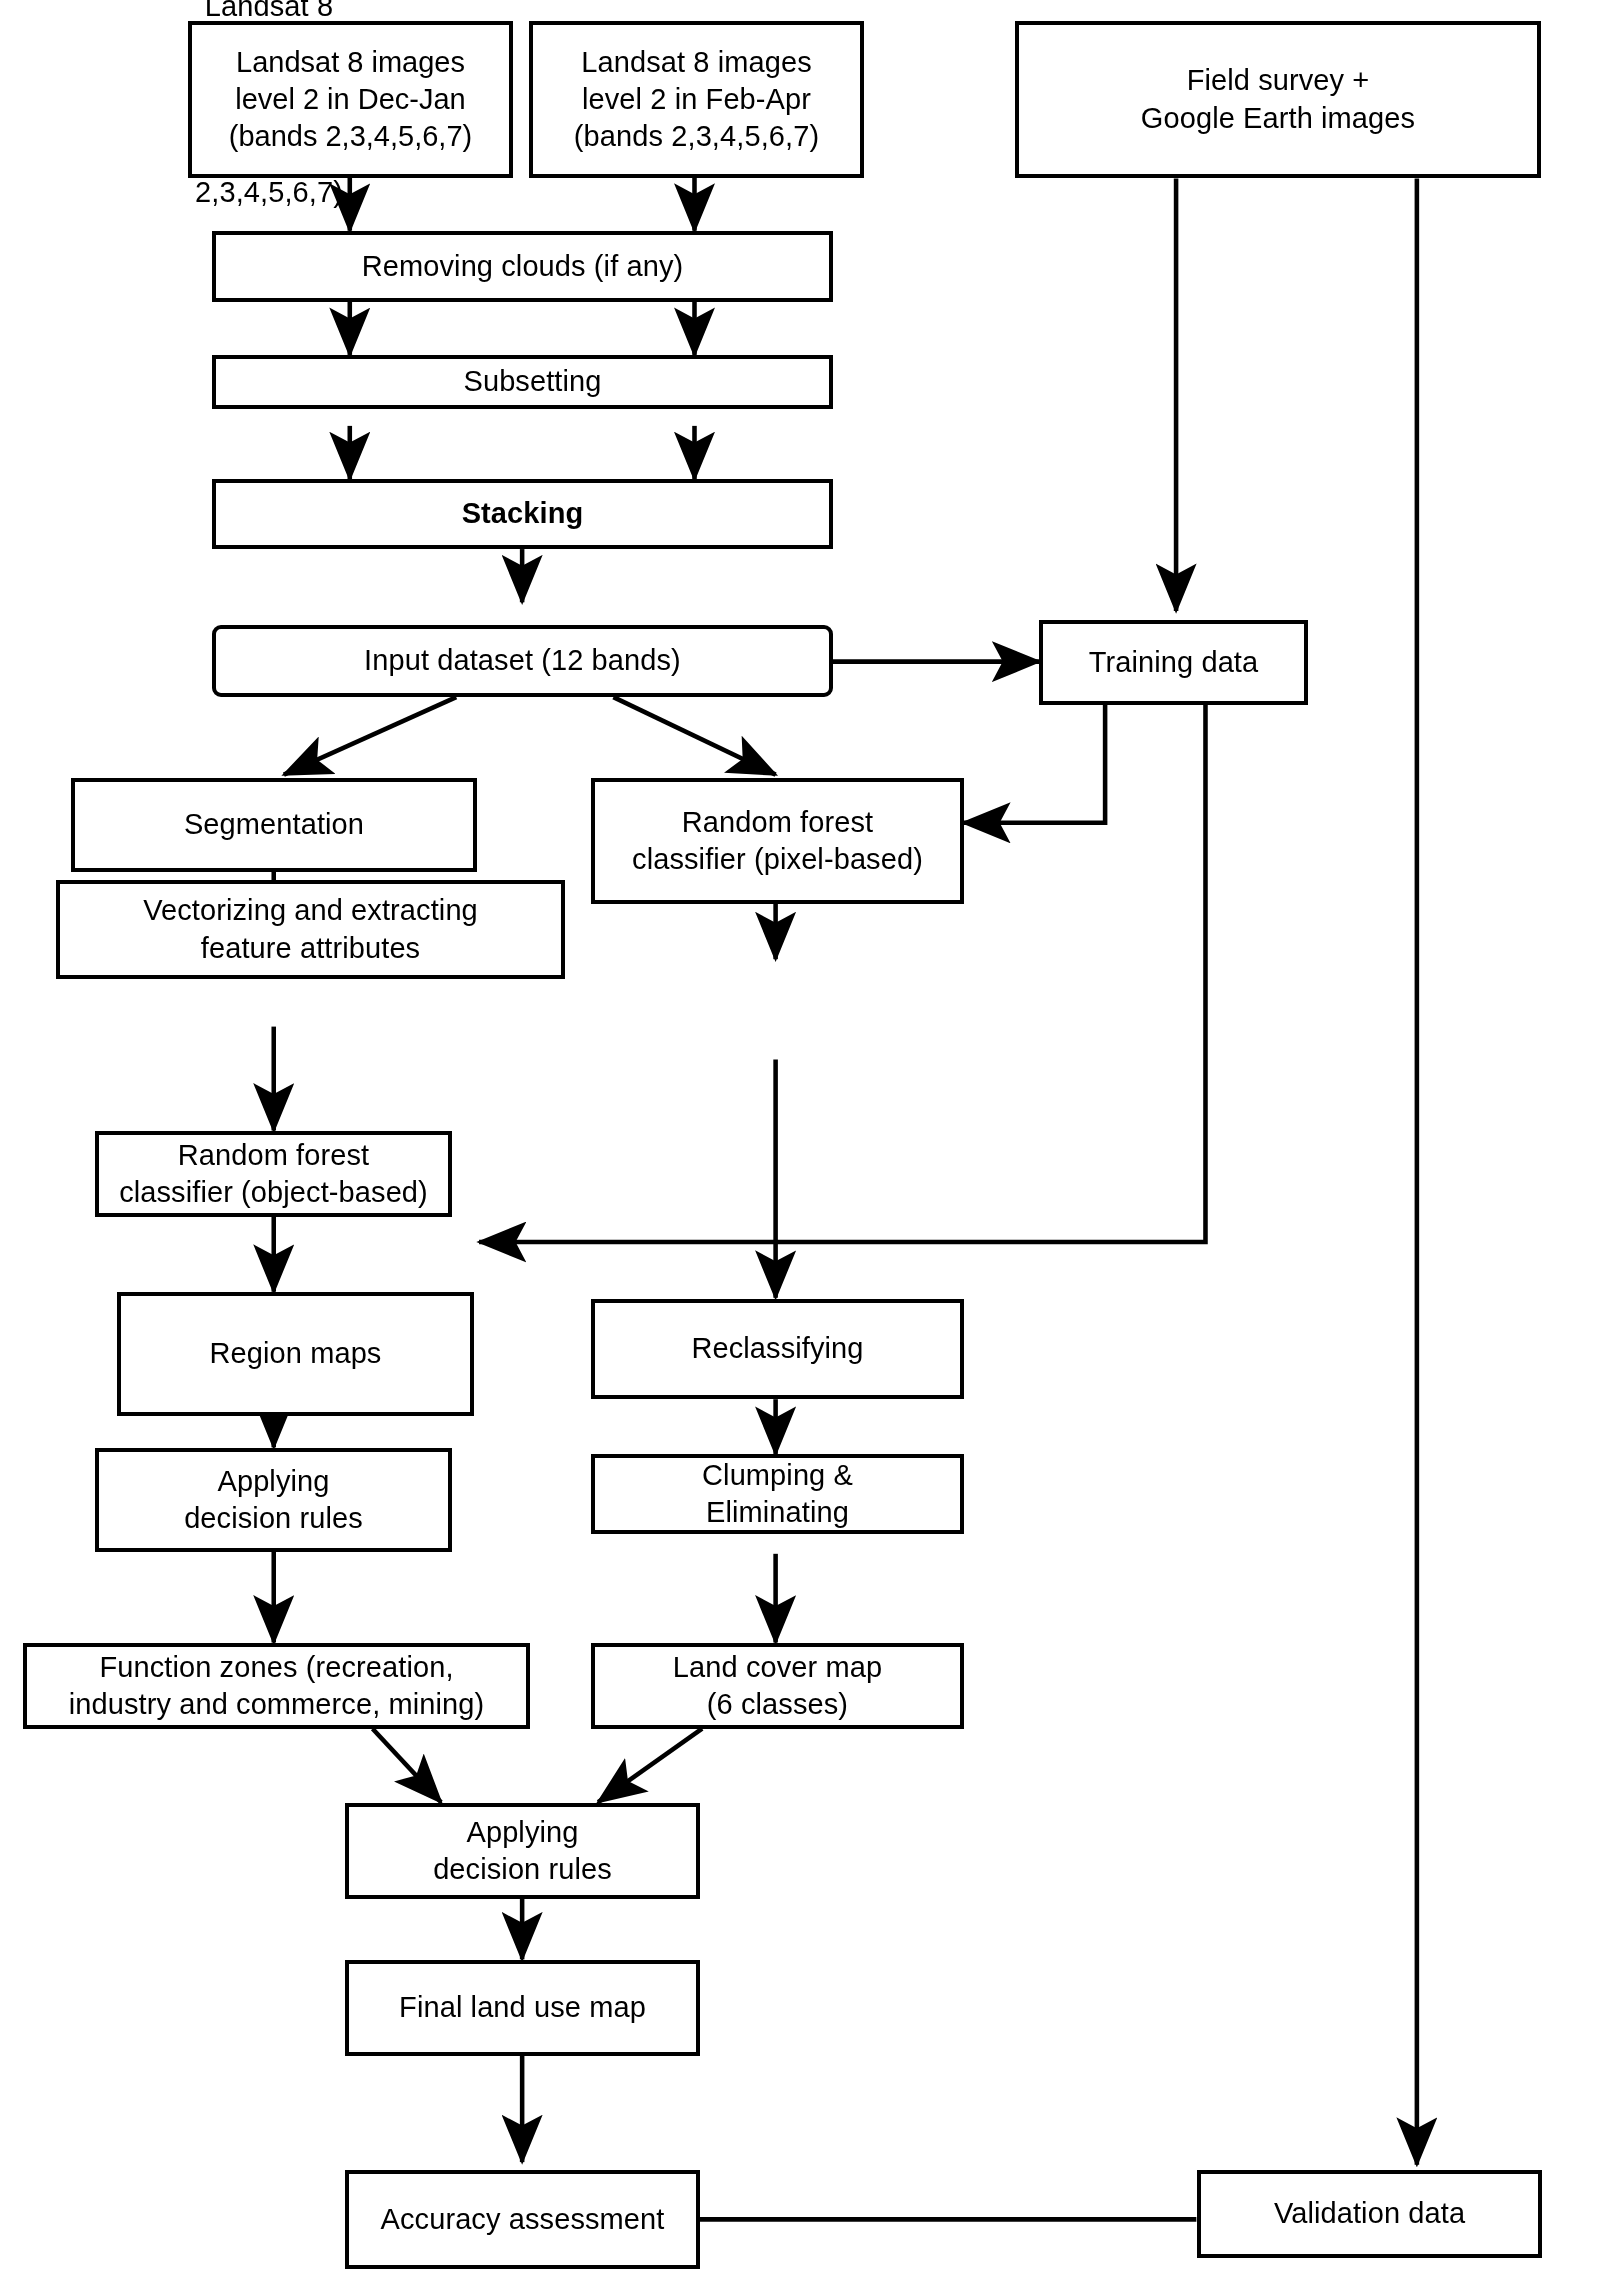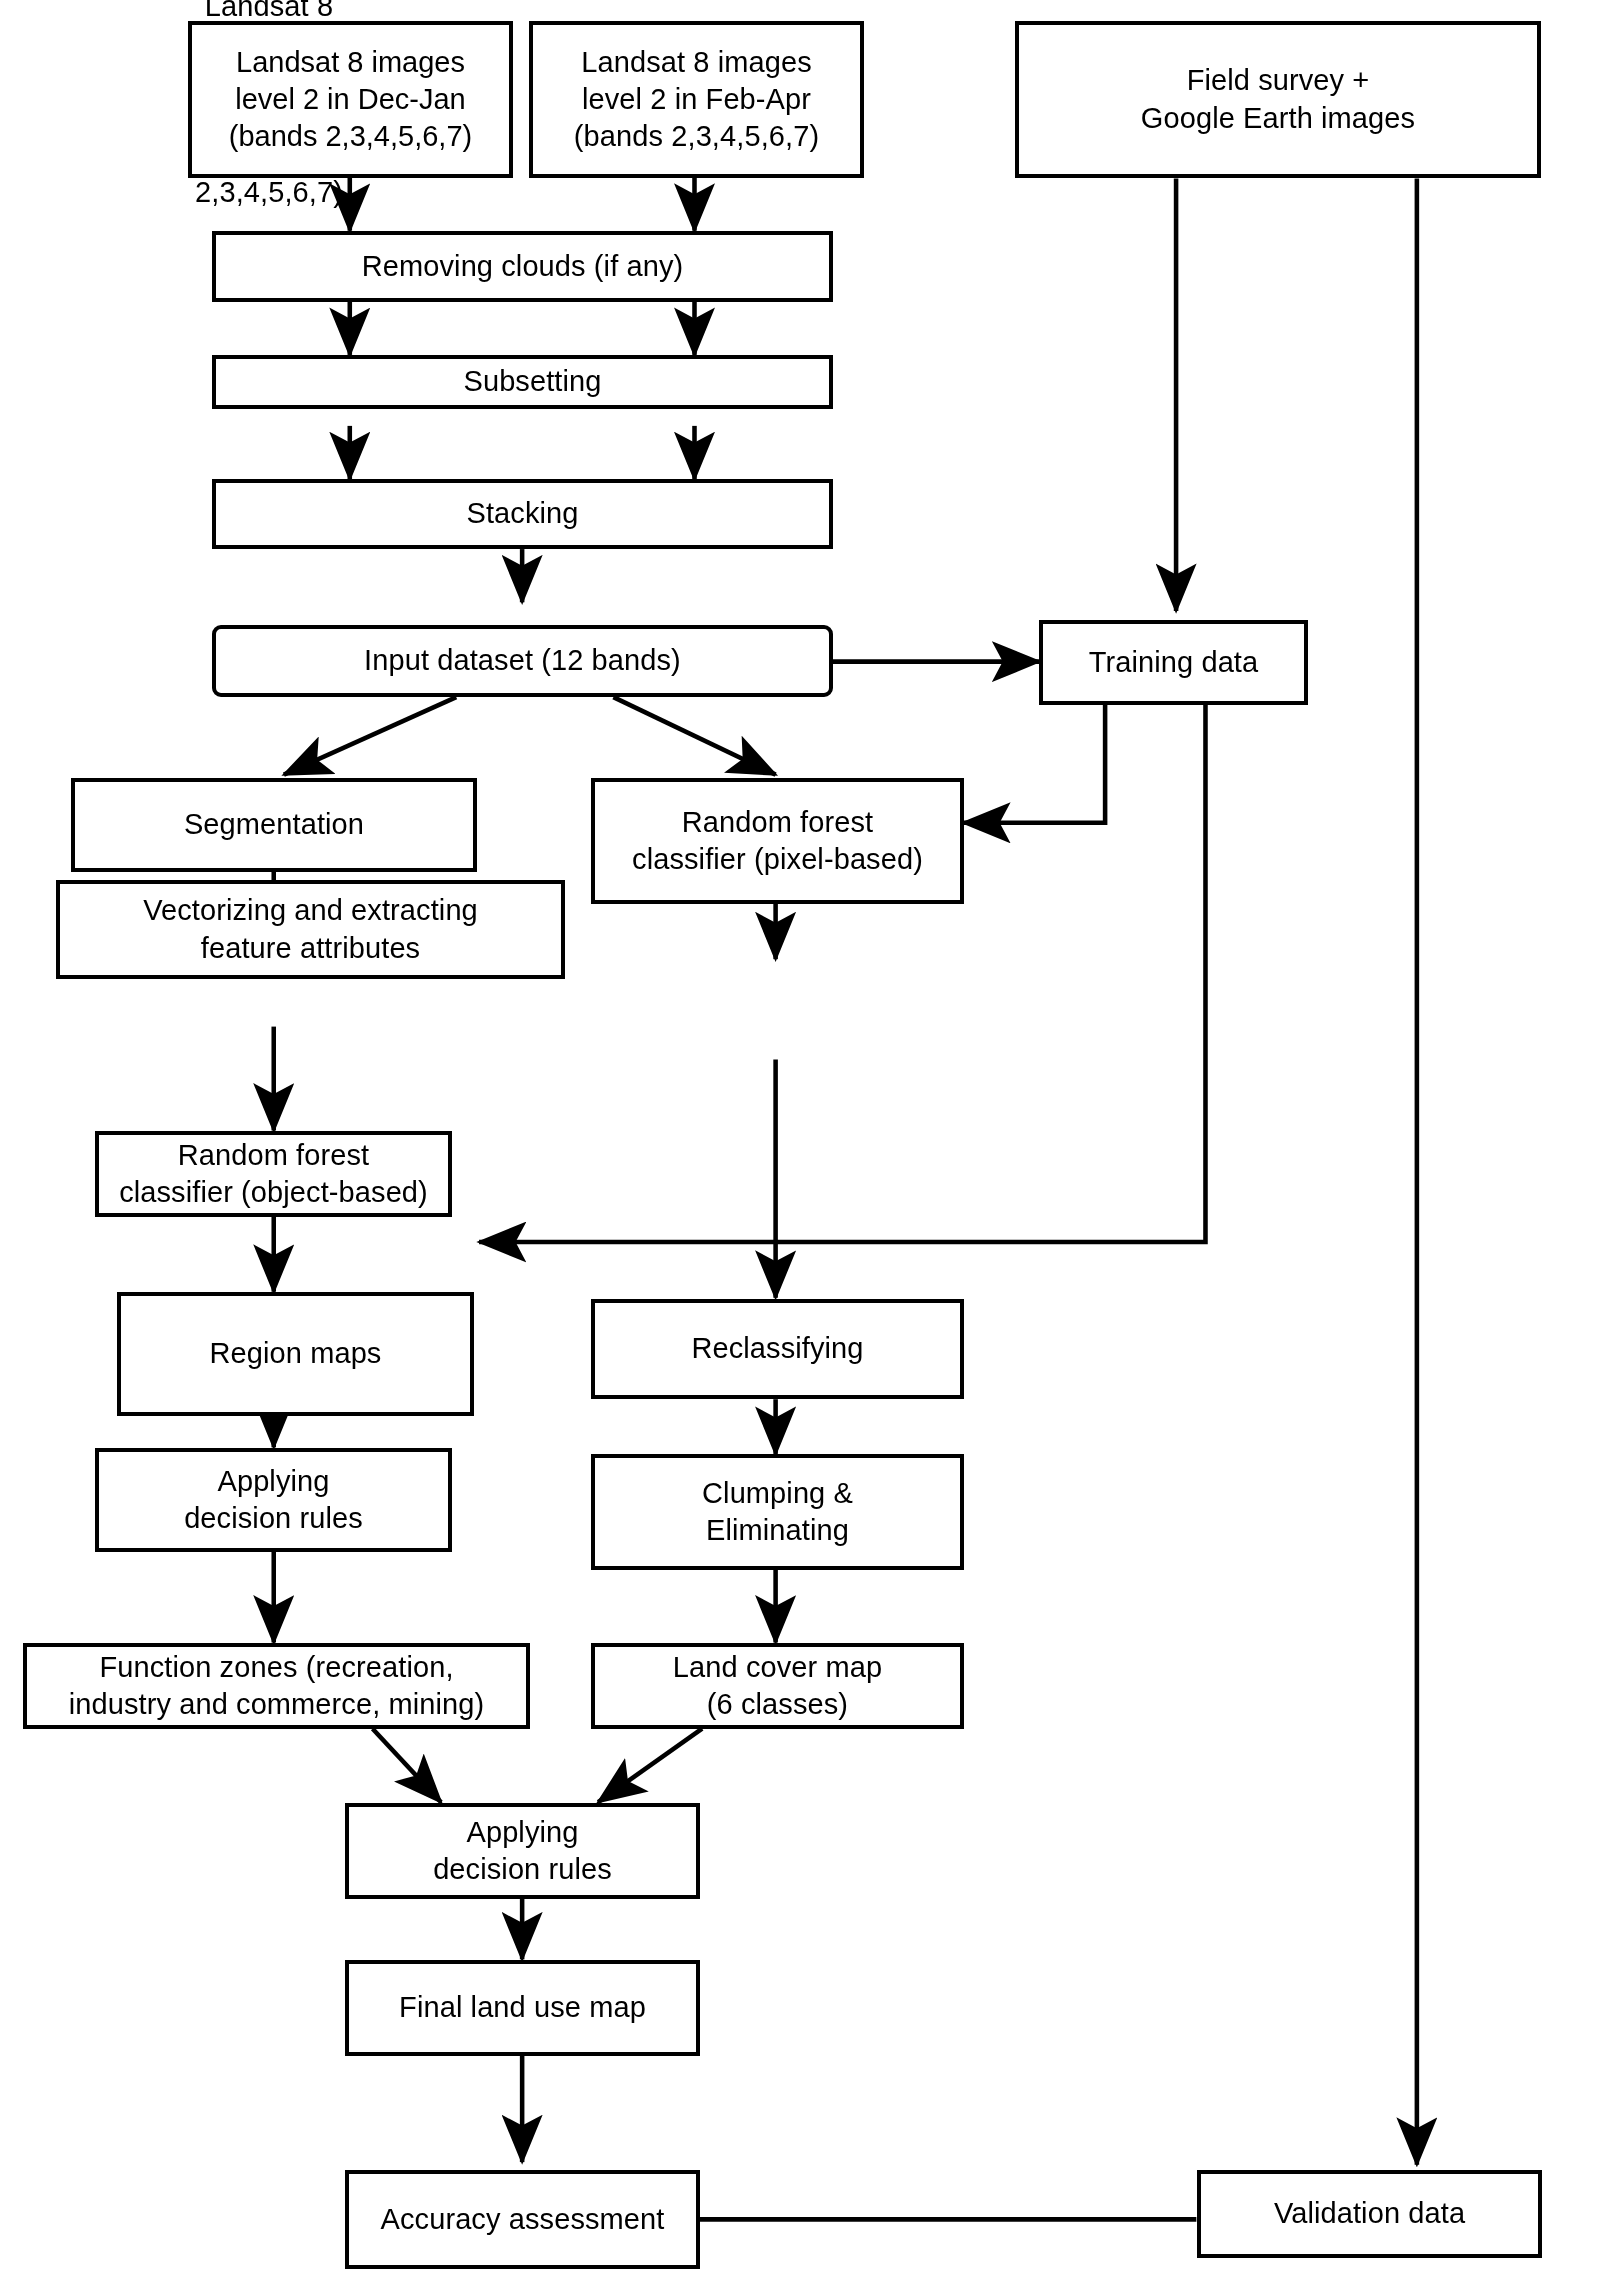"Stacking" div.node { font-weight: none -> bold }
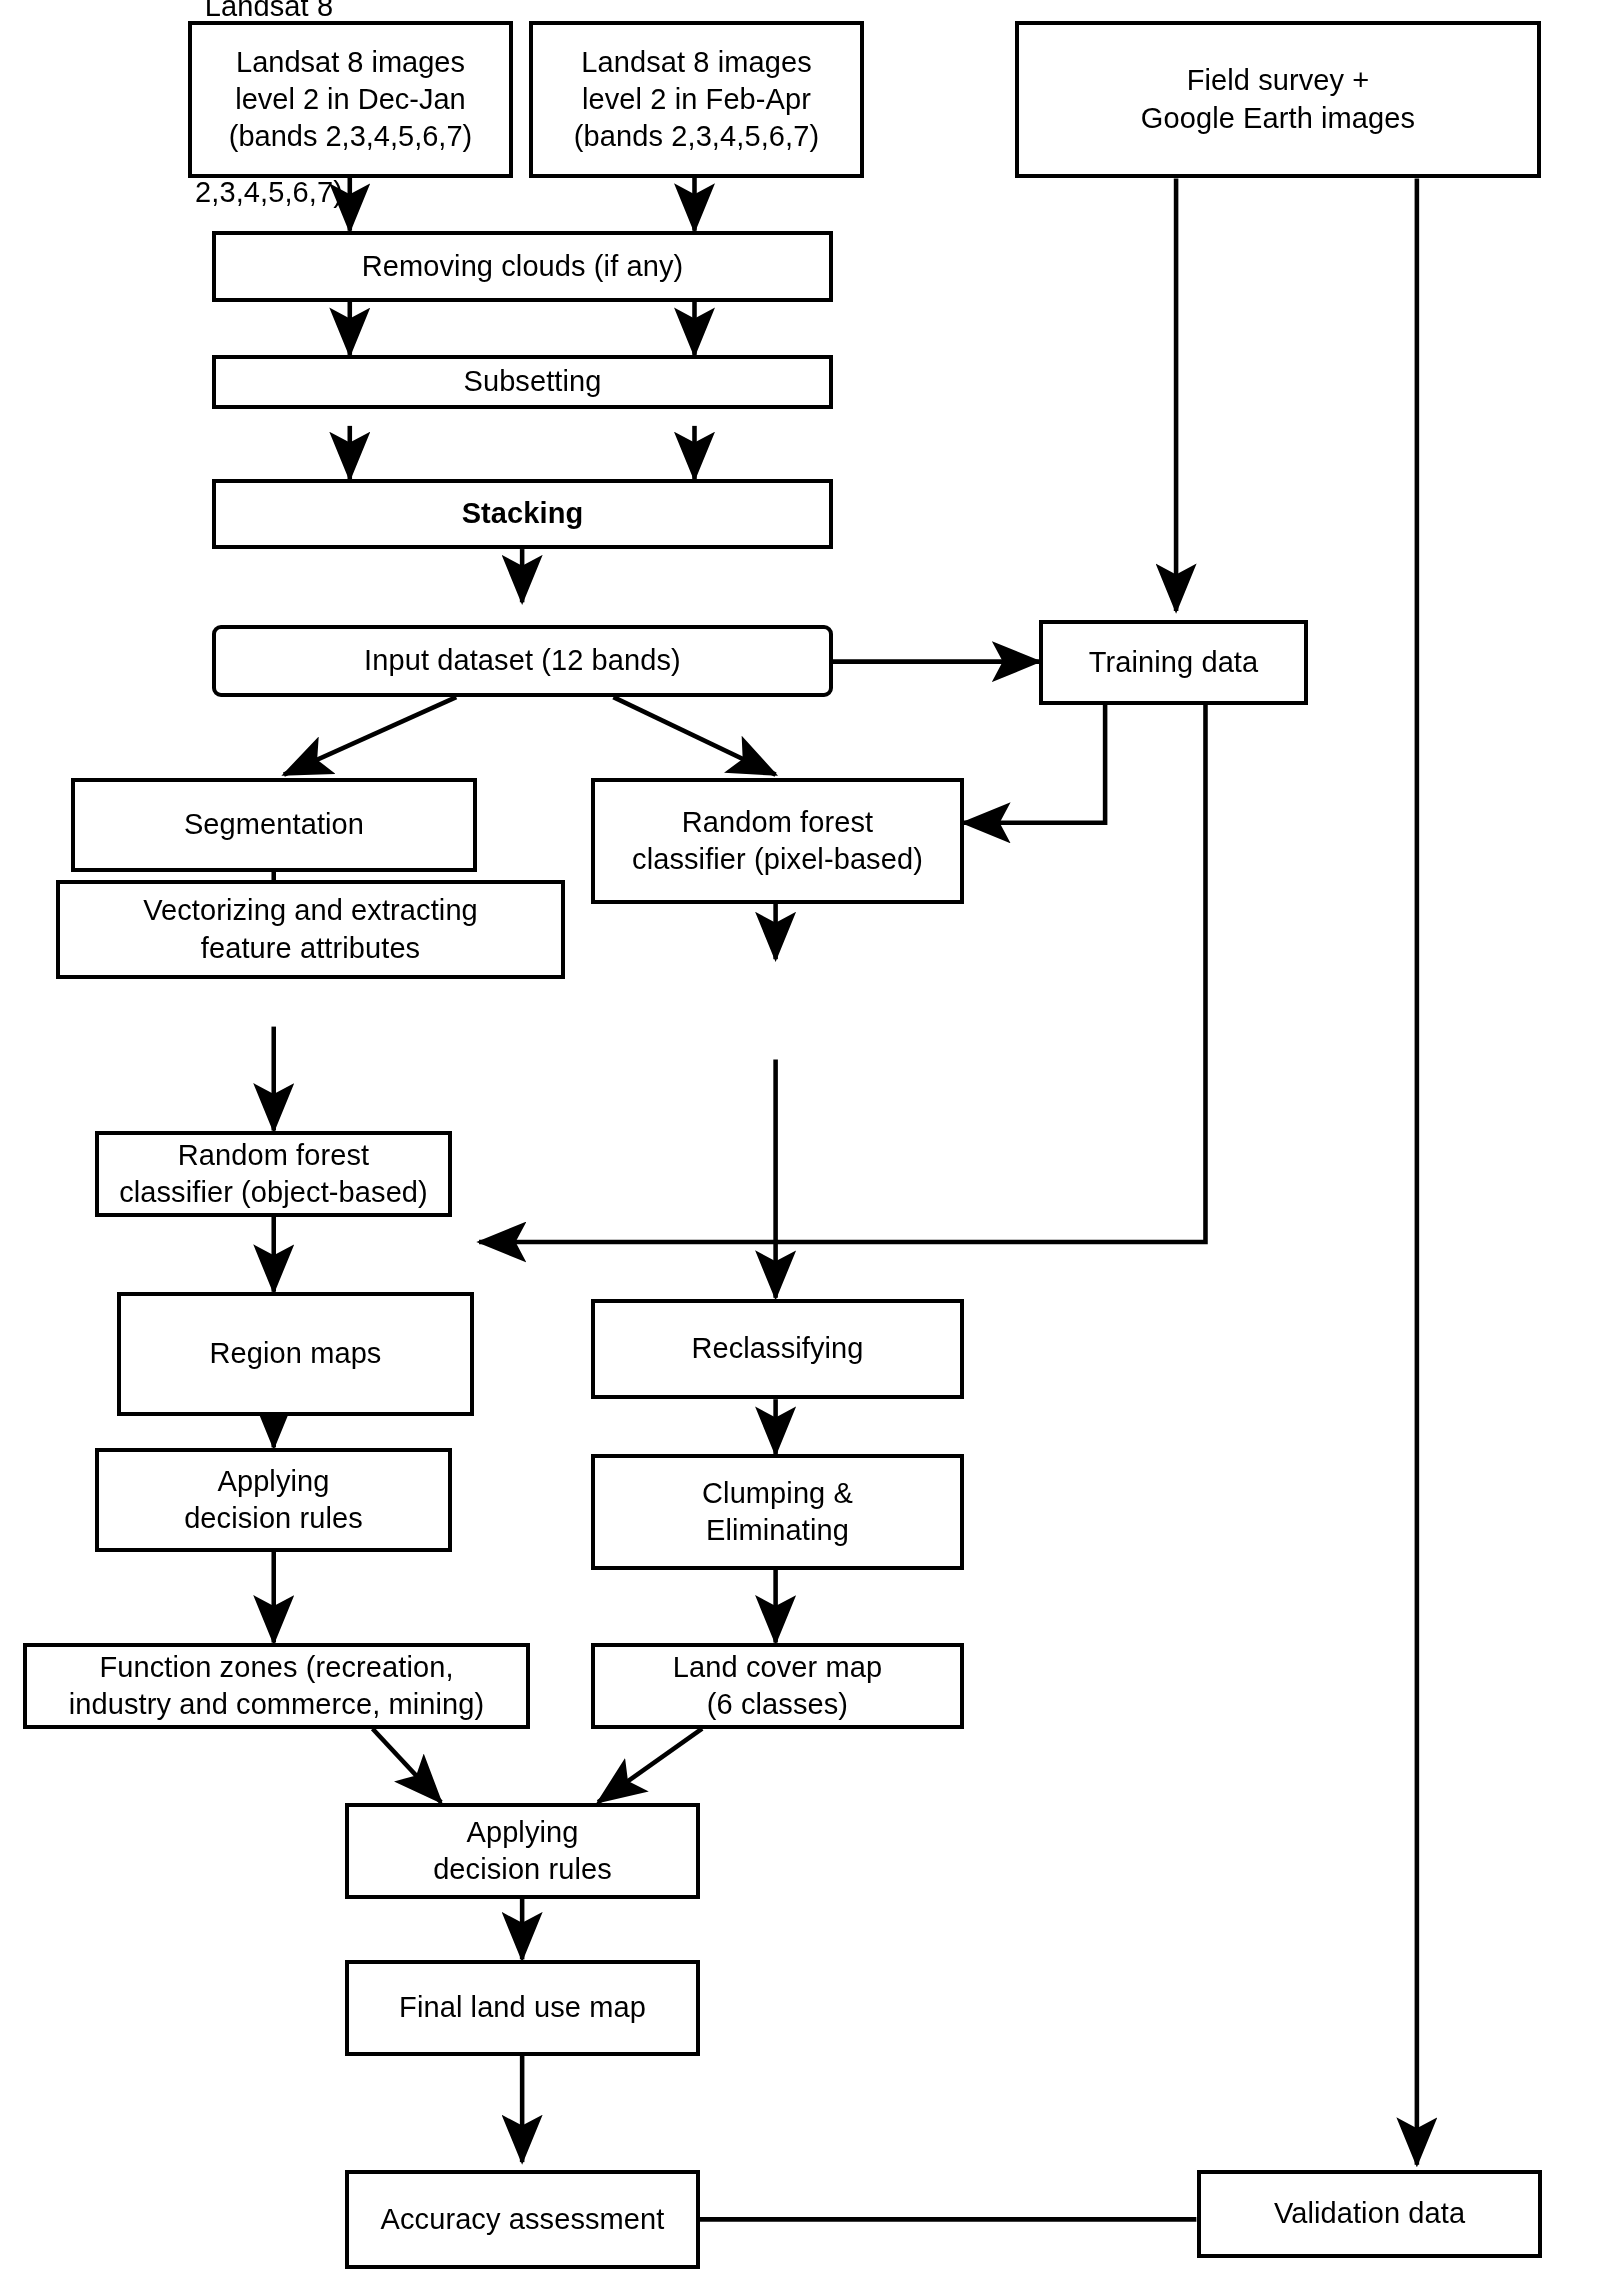"Clumping &" div.node { height: 116px -> 80px }
